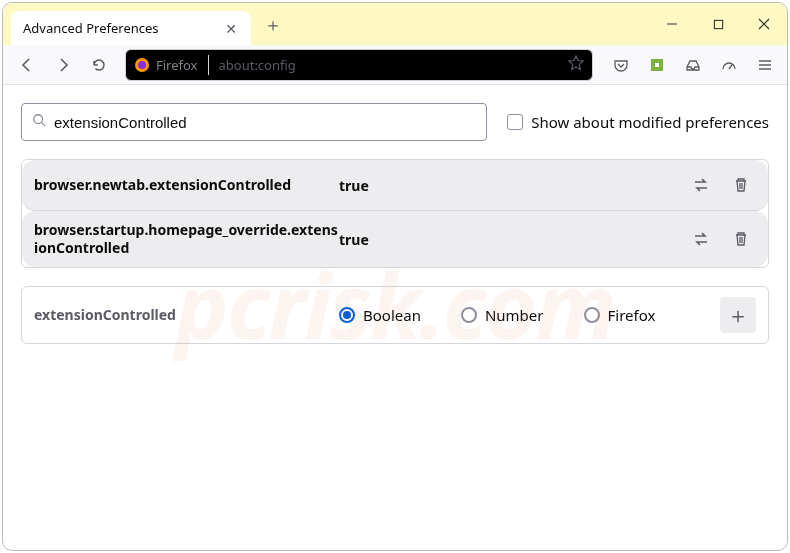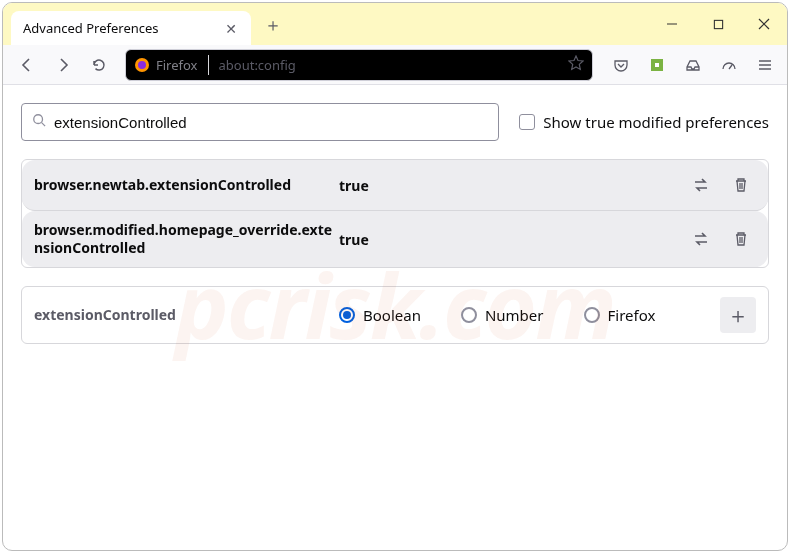"Show true modified preferences" span { text: true -> about }
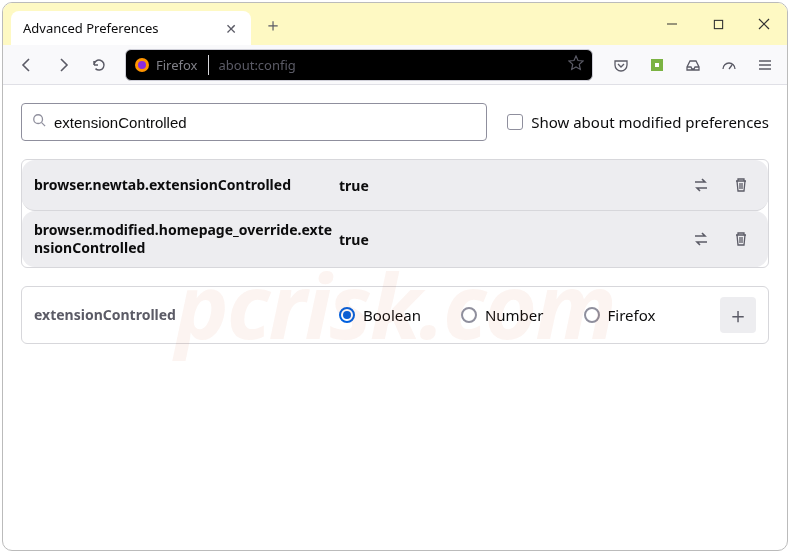"browser.modified.homepage_override.exten" div.pref-name { text: browser.modified.homepage -> browser.startup.homepage }
